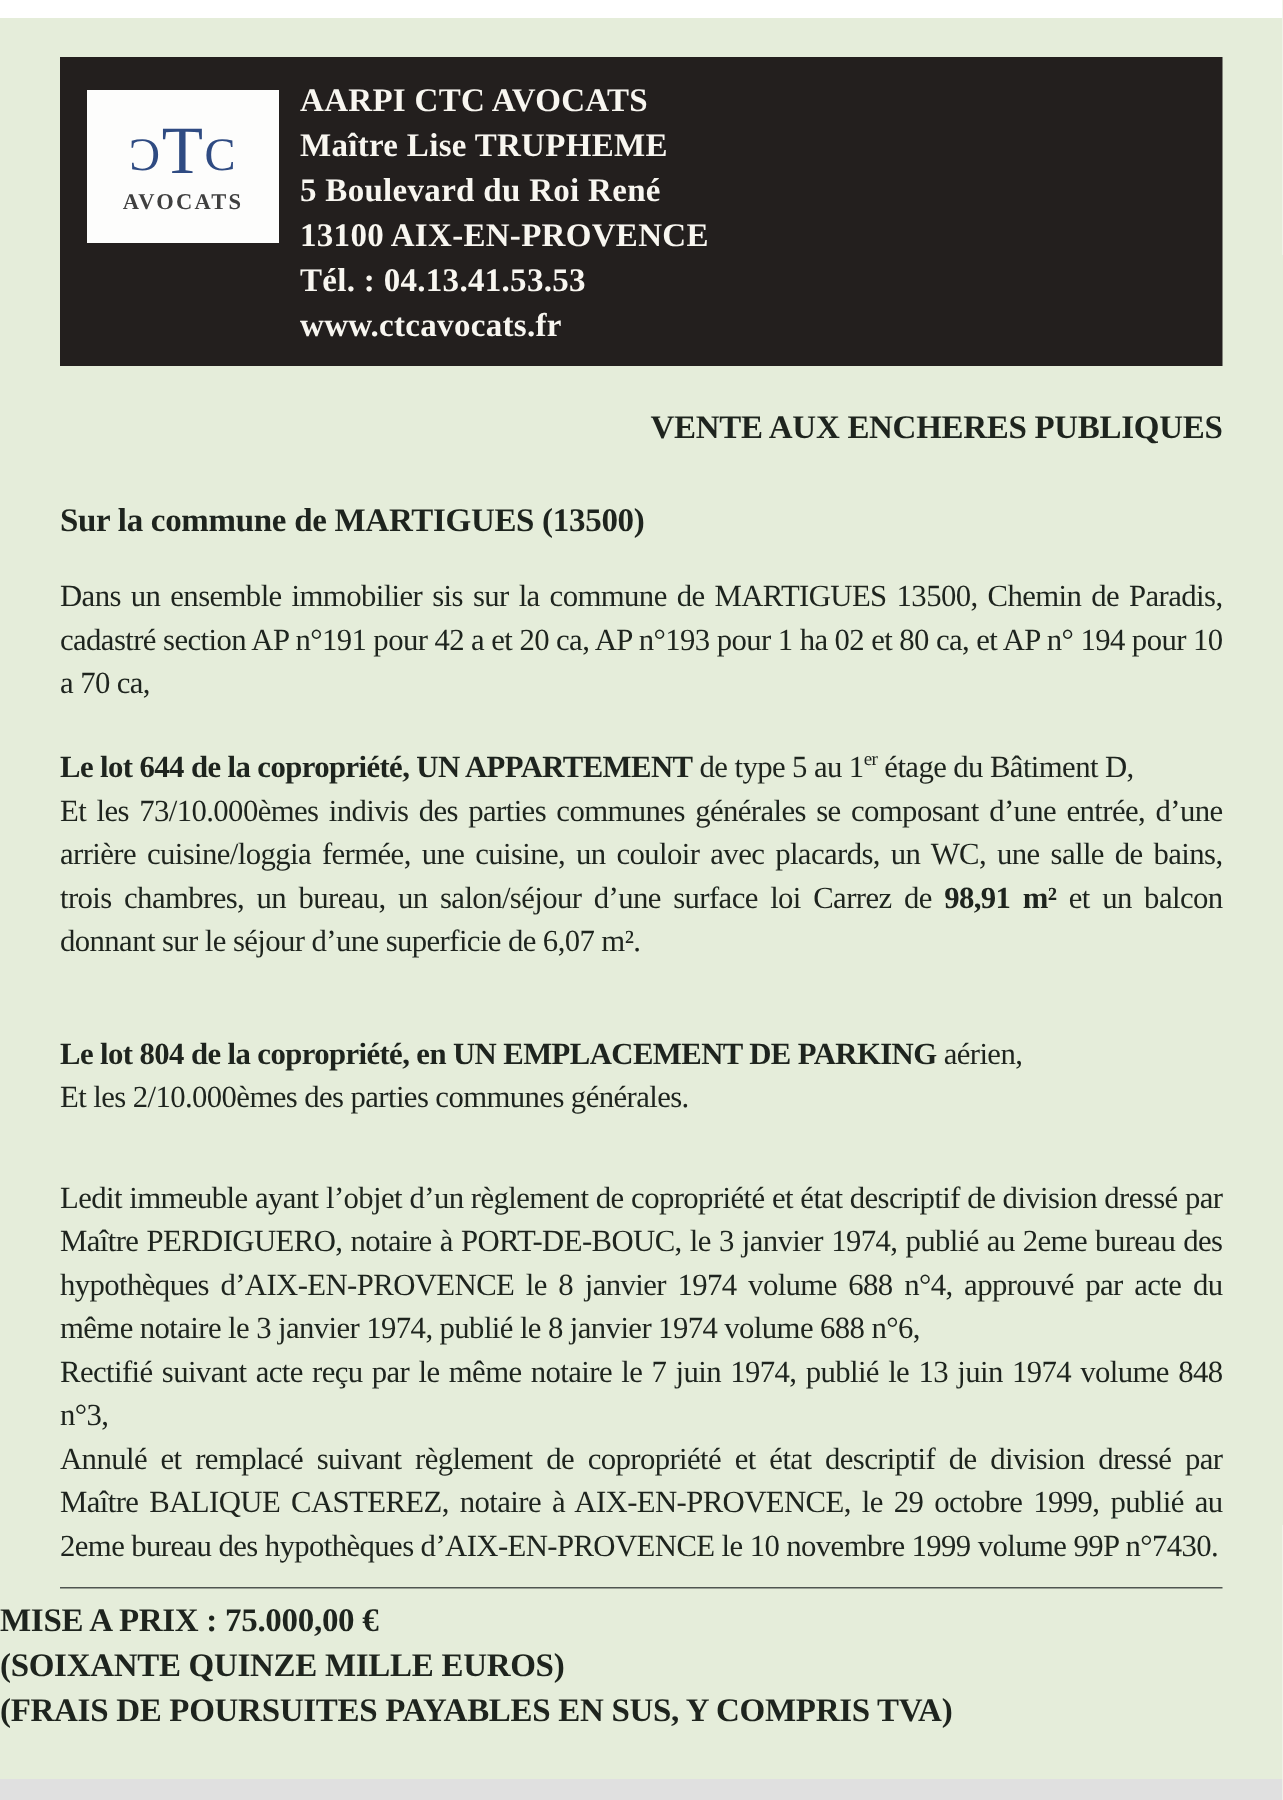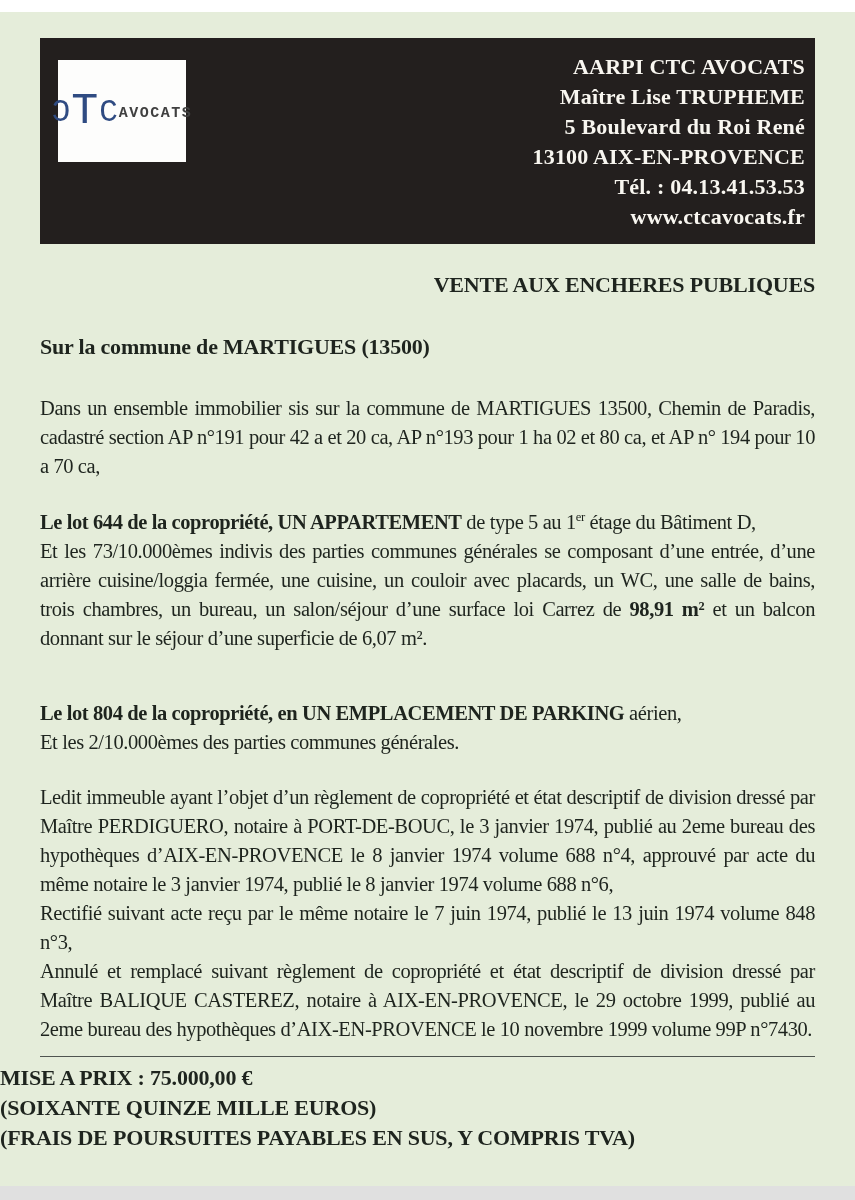"AARPI CTC AVOCATS" .header-text { text-align: right -> none }
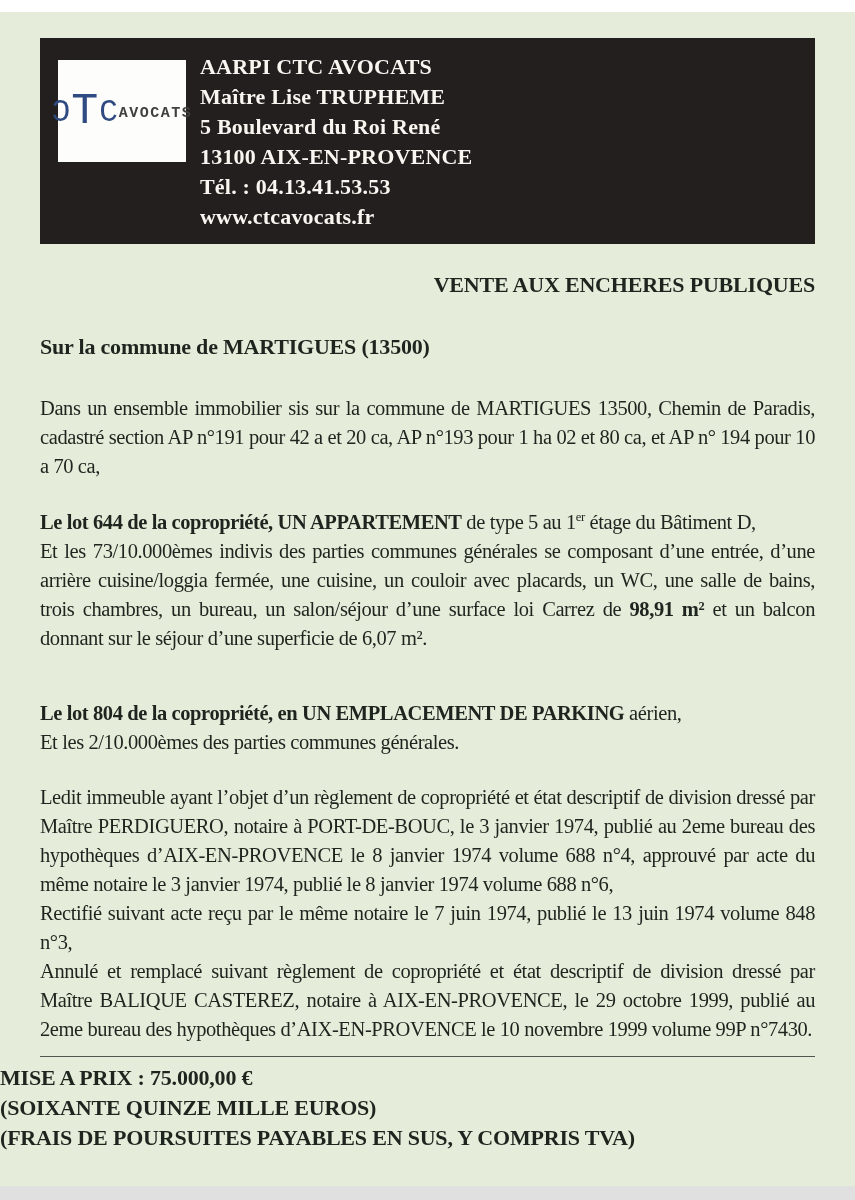"ƆTC" .logo-card { flex-direction: row -> column; font-family: Liberation Mono, monospace -> none }
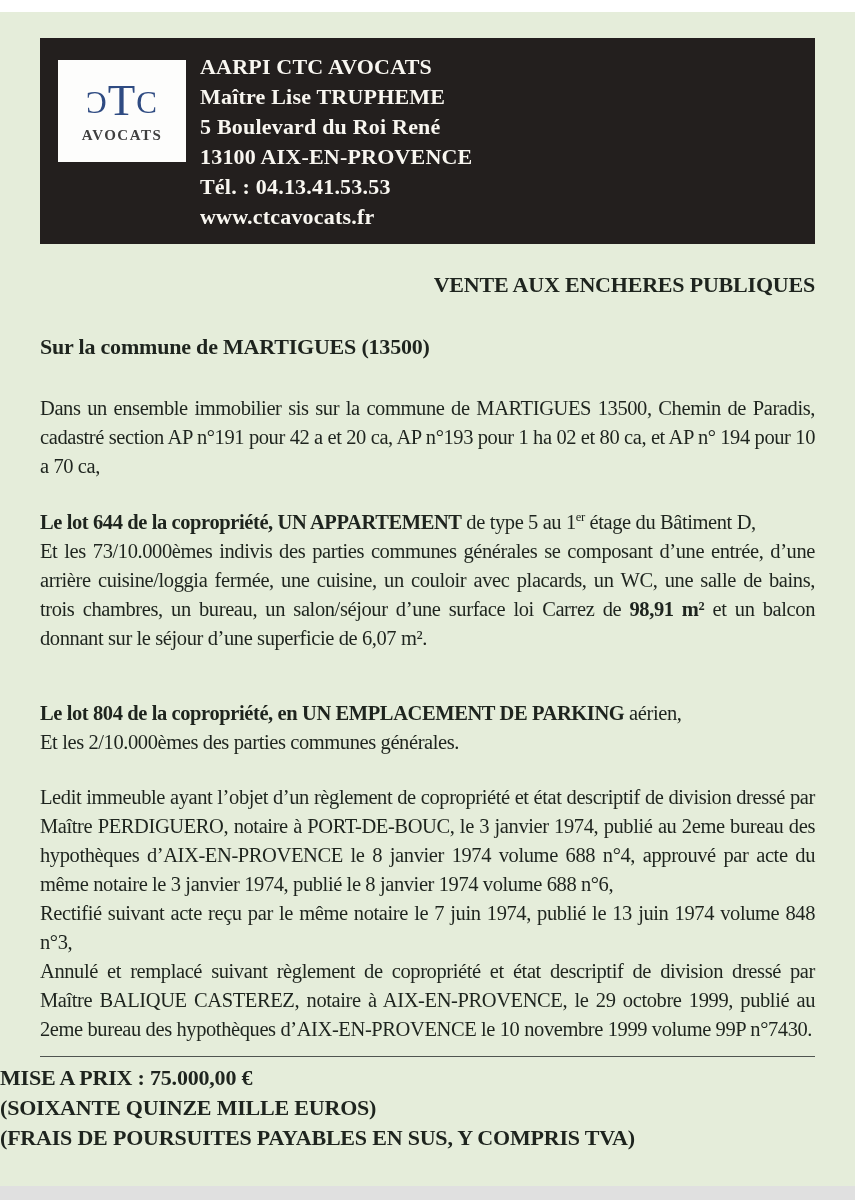"Dans un ensemble immobilier sis" .mt-intro { margin-top: 34px -> 24px }
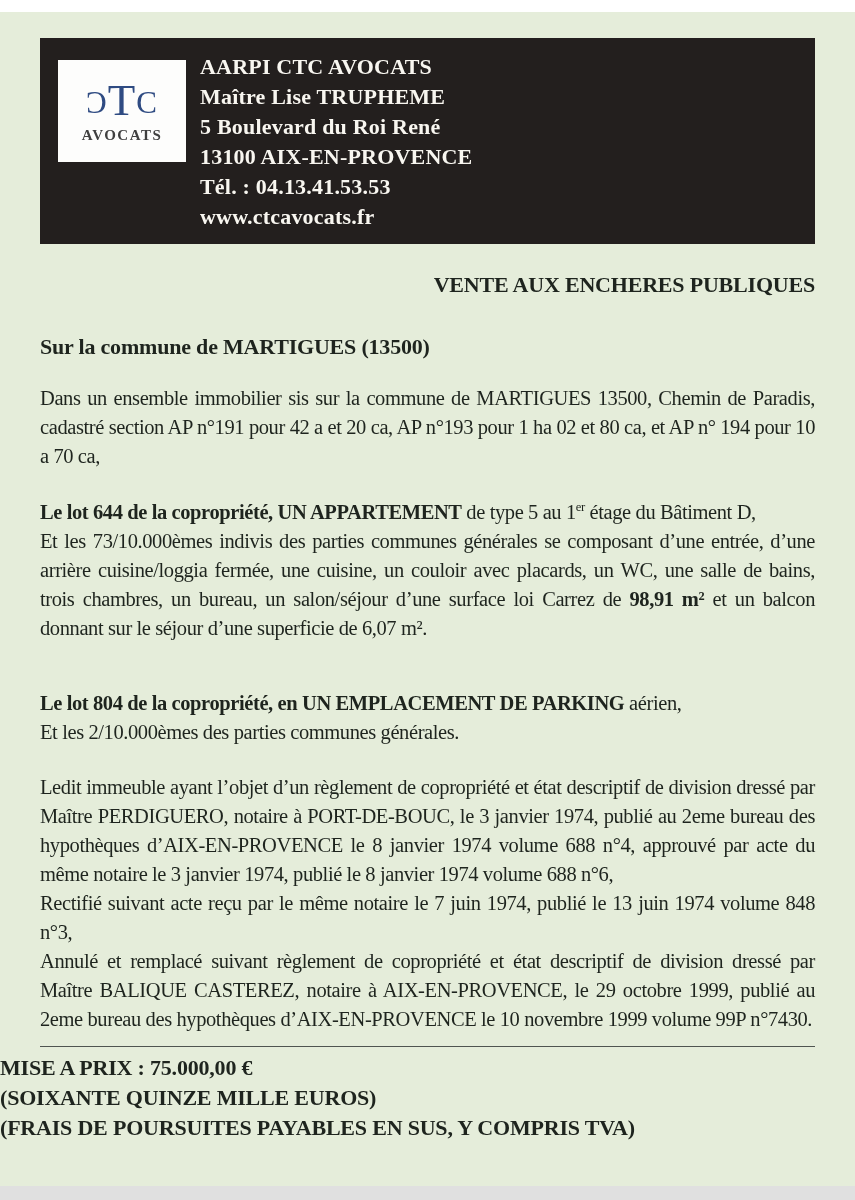"Ledit immeuble ayant l’objet d’un" .mt-reglement { margin-top: 26px -> 38px }
